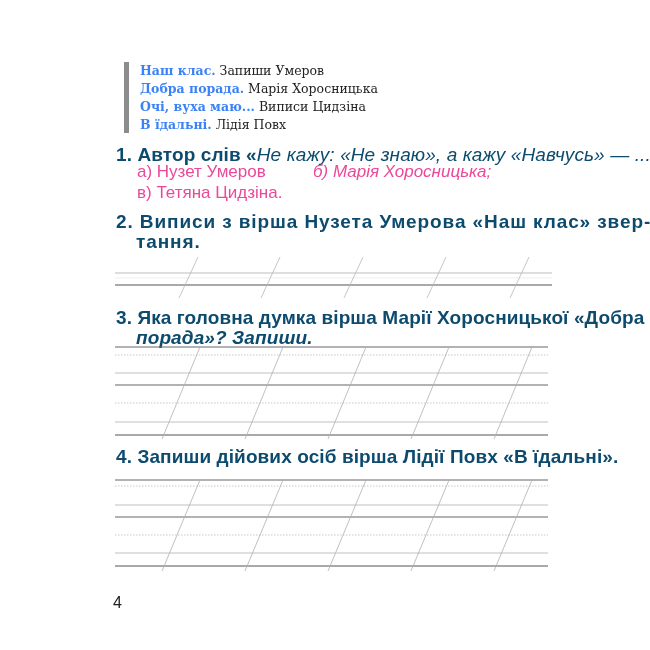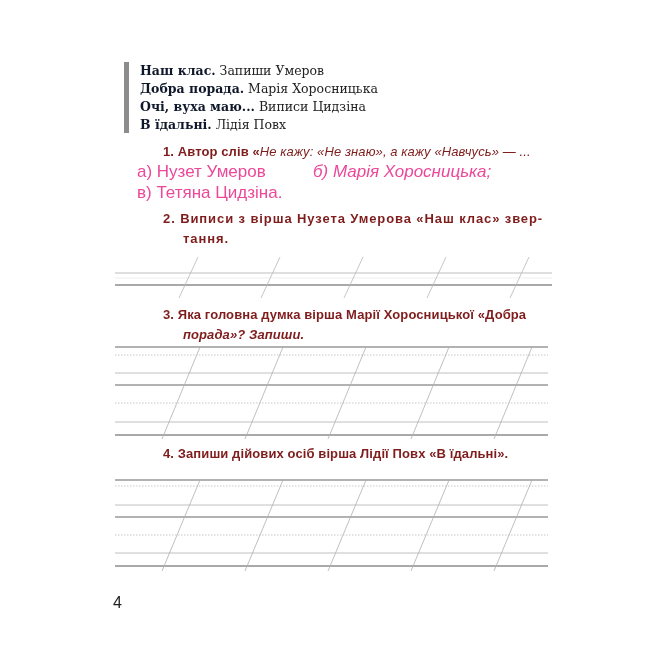"Наш клас." .quote b { color: #0f172a -> #3b82f6 }
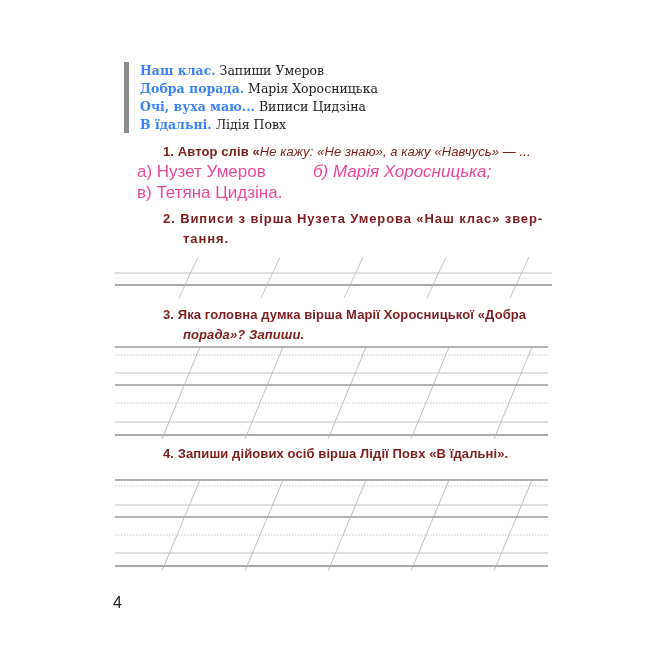"1. Автор слів «Не кажу:" .q { color: #7f1d1d -> #0c4a6e; font-size: 13px -> 19px; margin-left: 47px -> none }
